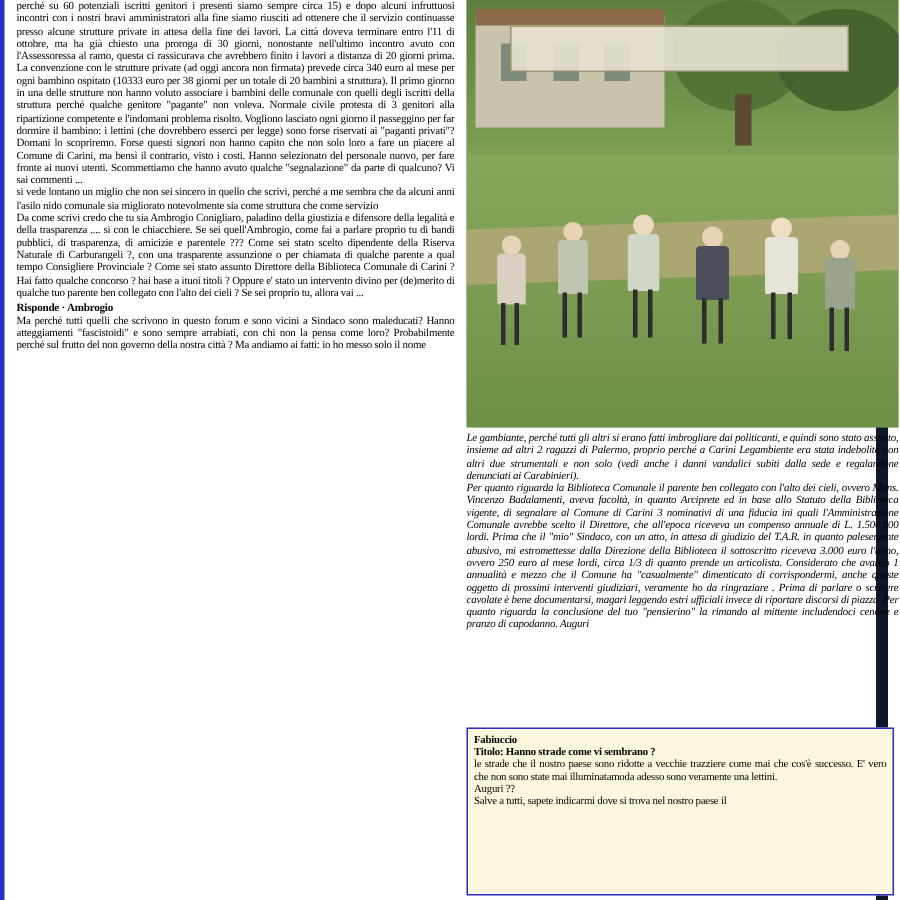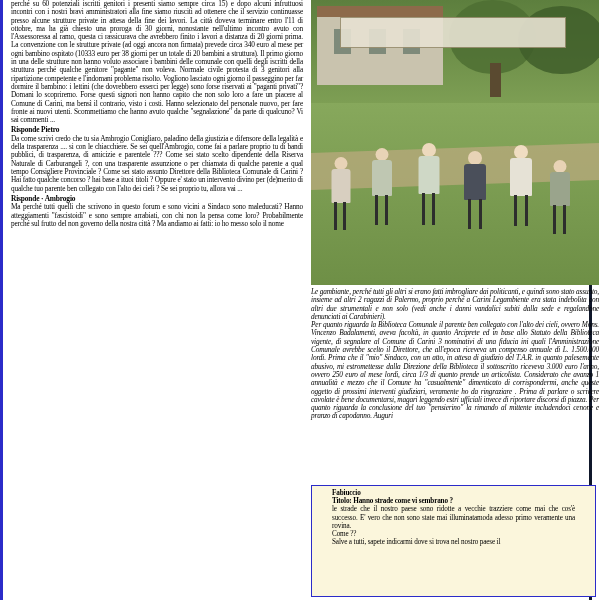"perché su 60 potenziali iscritti" .page { border-right: 3px solid #0f172a -> 8px solid #0f172a }
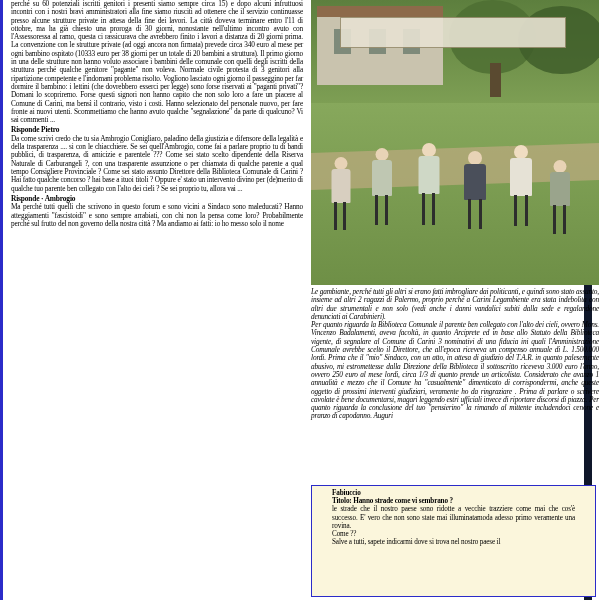"si vede lontano un miglio" p { html: none -> <p>si vede lontano un miglio che non sei sincero in quello che scrivi, perché a me sembra che da alcuni anni l'asilo nido comunale sia migliorato notevolmente sia come struttura che come servizio</p> }
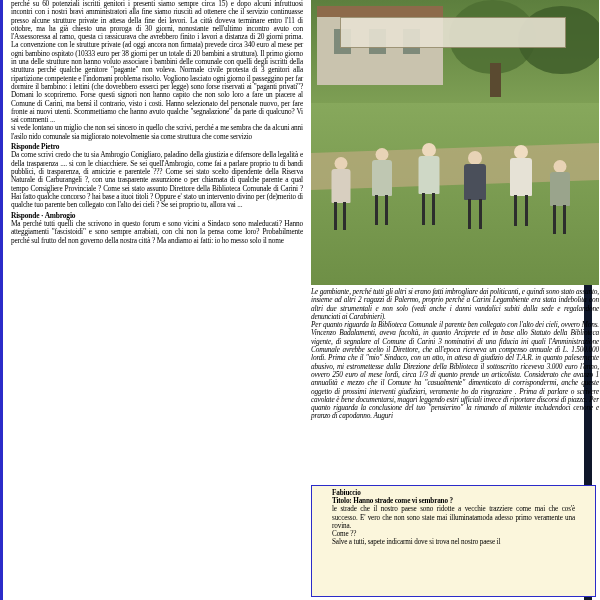"Risponde Pietro" p.head { html: <p>Risponde Pietro</p> -> none }
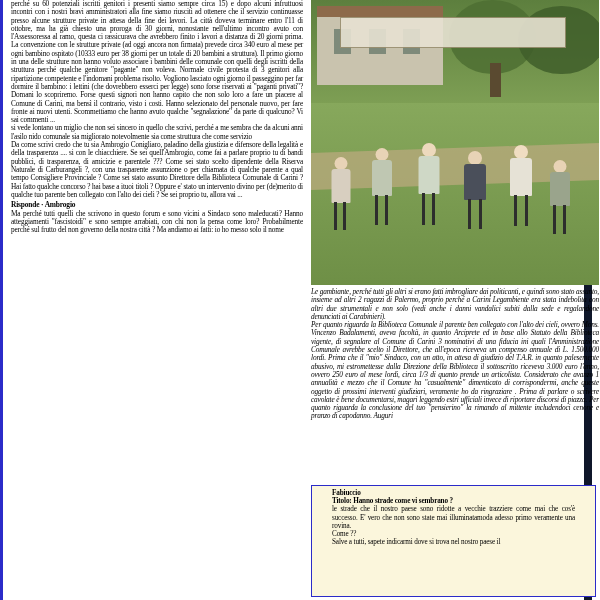"Fabiuccio" .boxed { padding: 3px 20px -> 3px 4px }
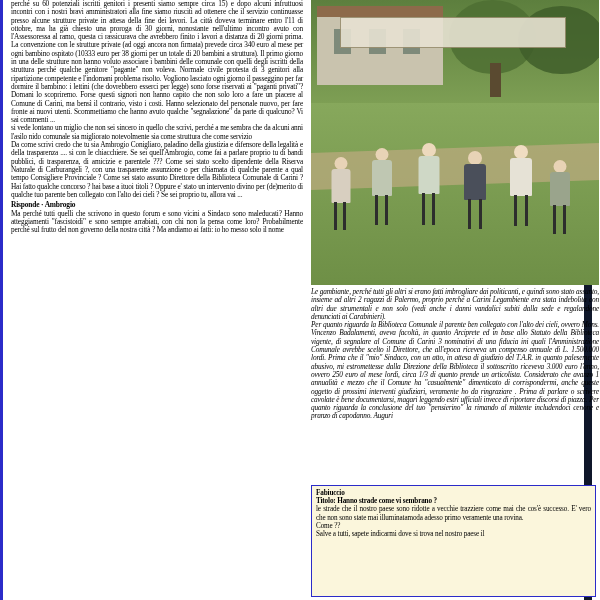"le strade che il nostro" p { text: primo veramente una rovina -> sono veramente una lettini }
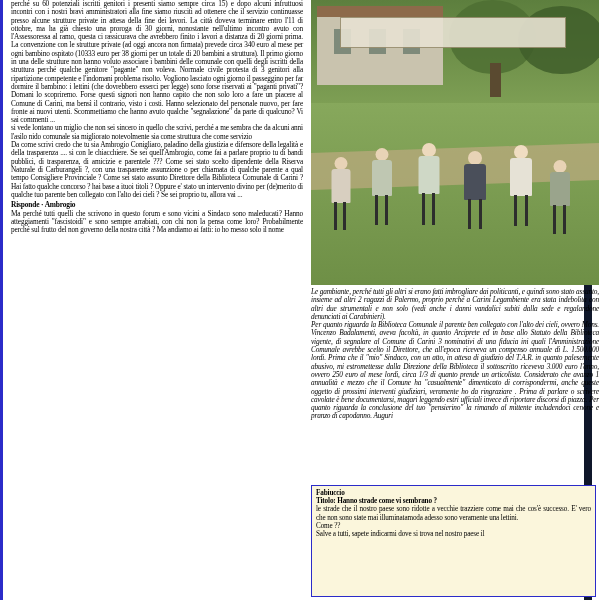"Come ??" p { text: Come -> Auguri }
